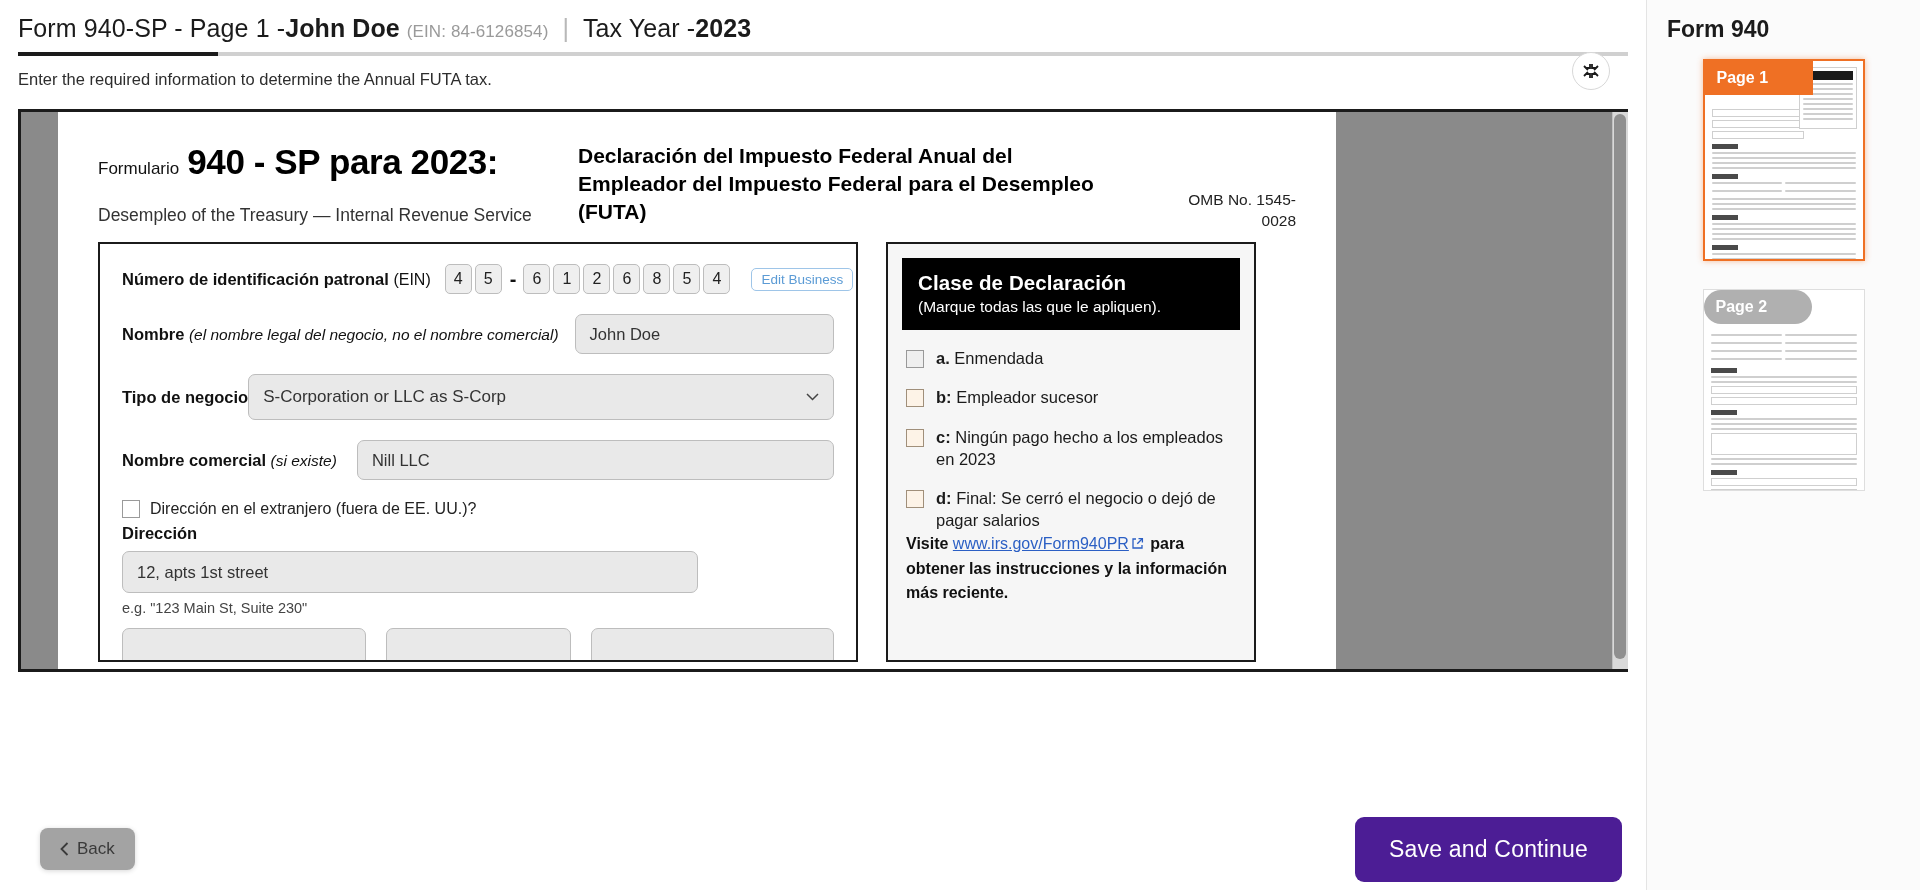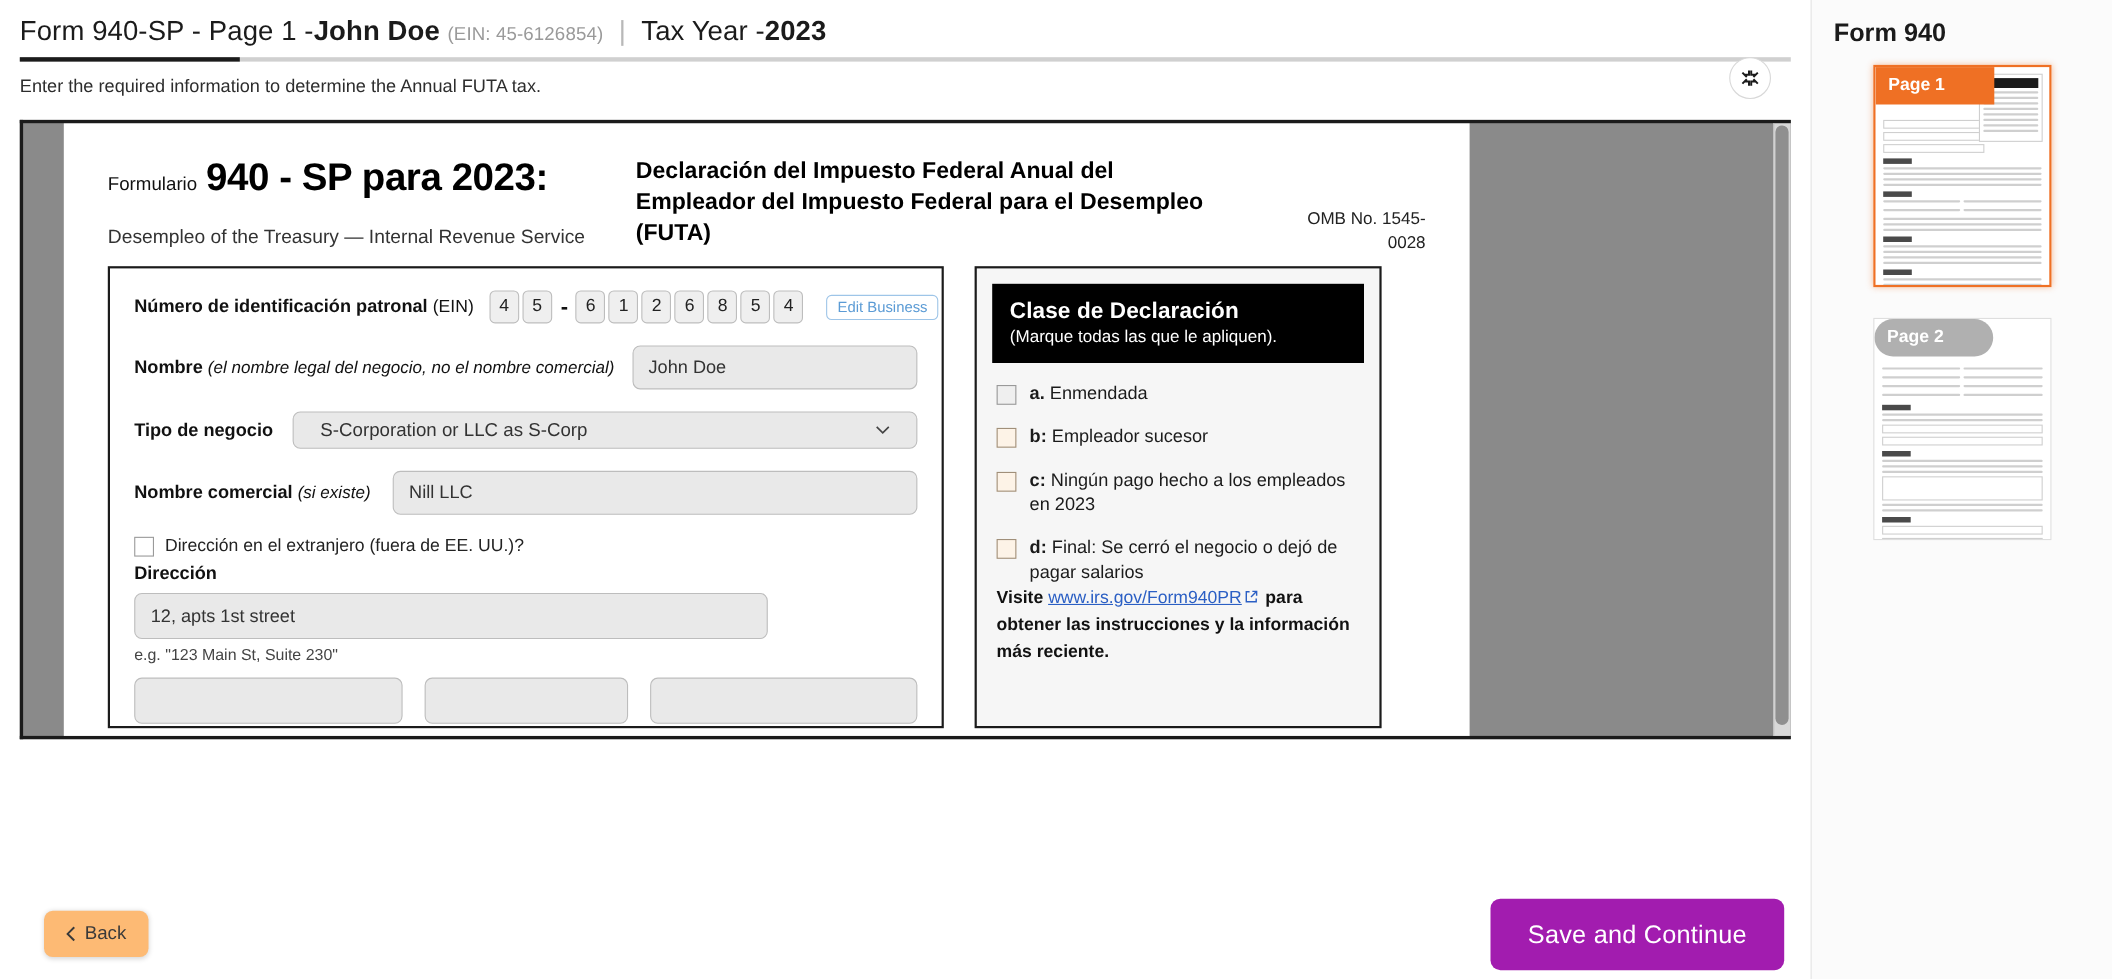"(EIN: 45-6126854)" span.t-ein { text: 45-6126854 -> 84-6126854 }
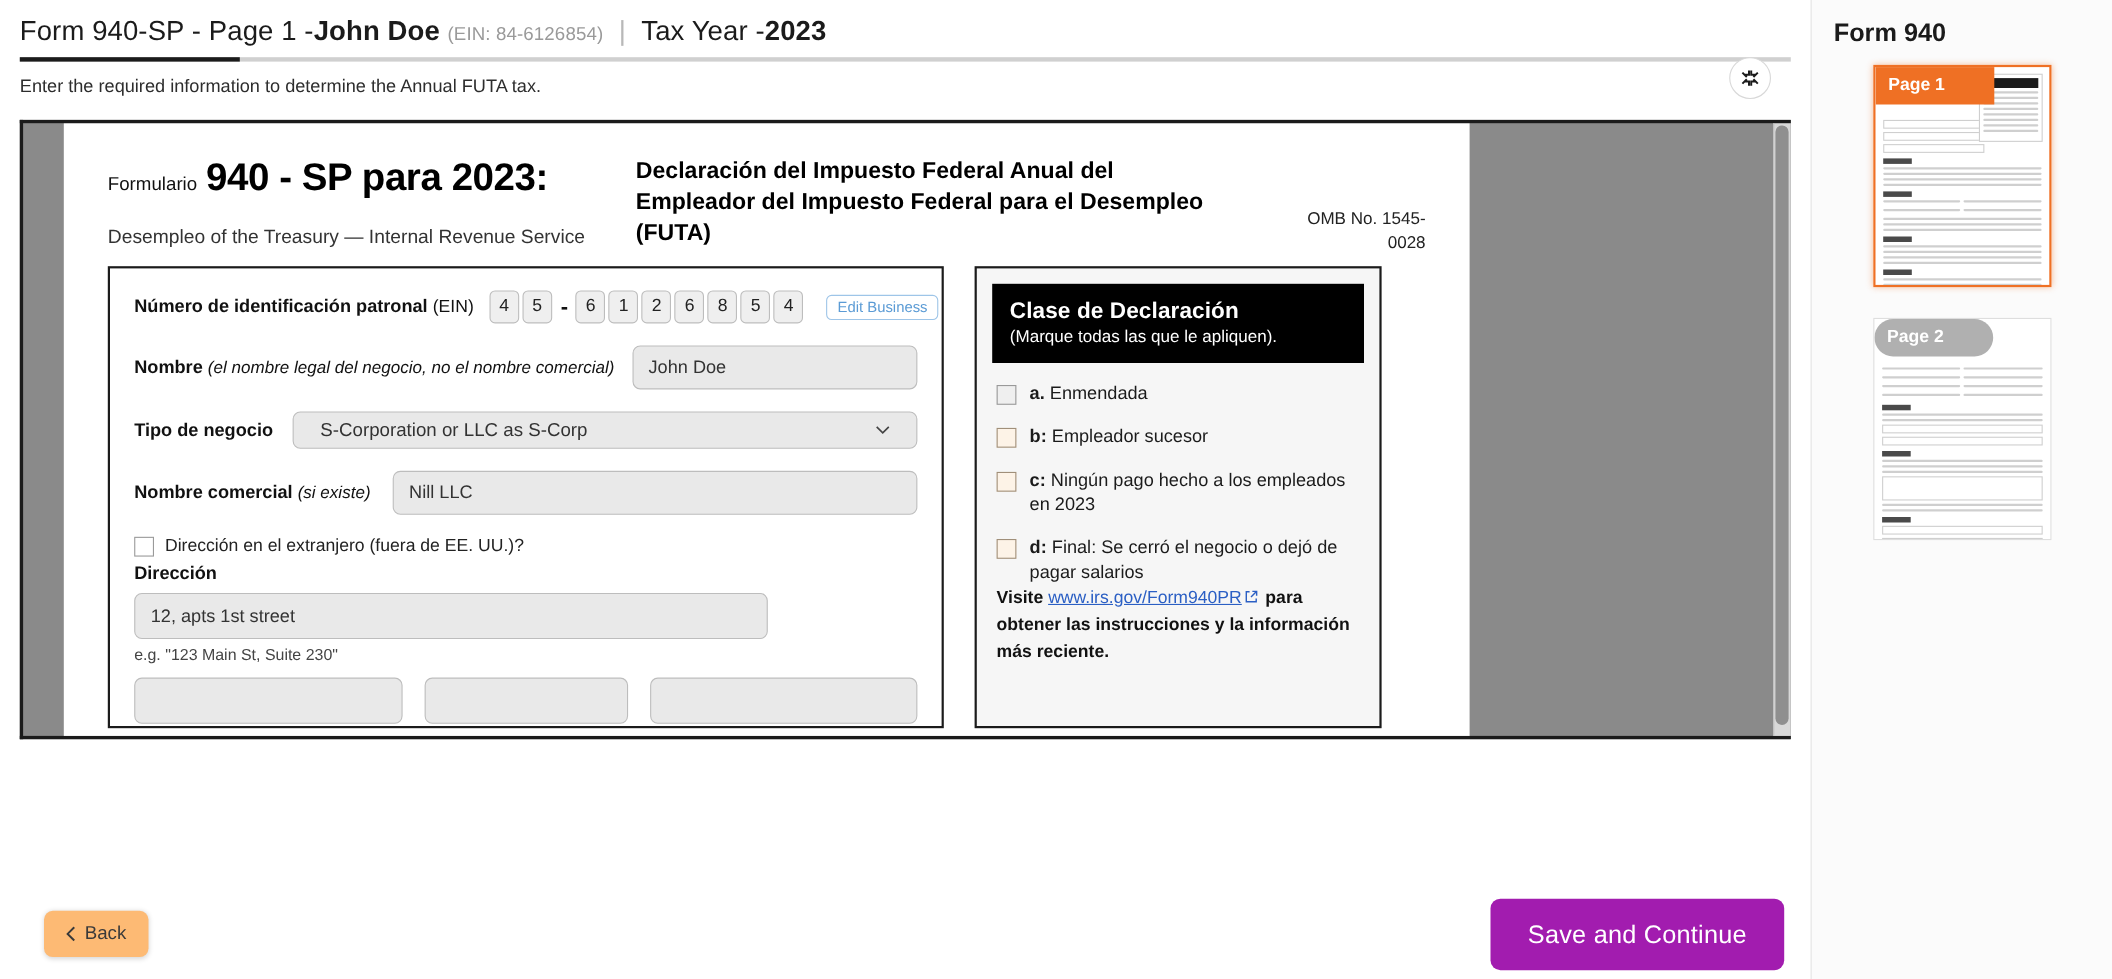"S-Corporation or LLC as S-Corp" .sel { height: 34px -> 46px; margin-left: 18px -> none; padding: 0 24px -> 0 14px }
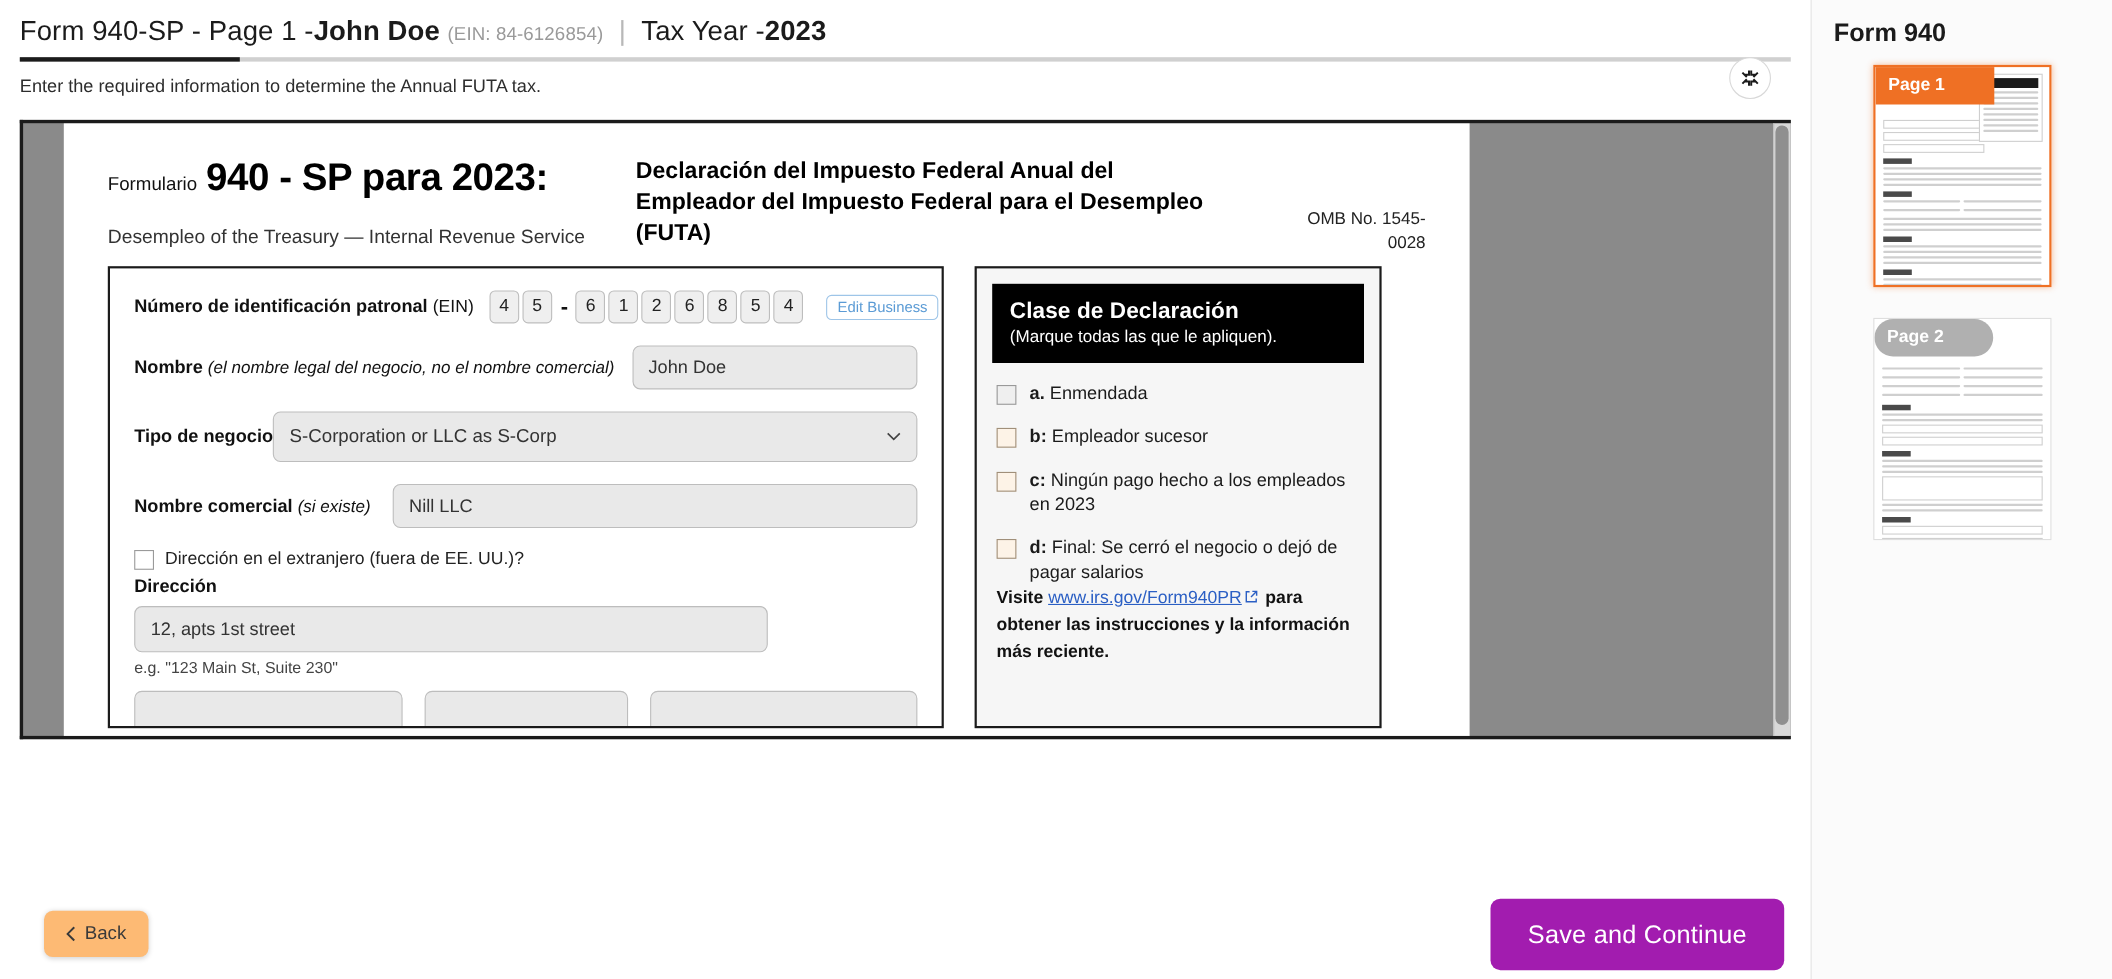"Back" .back-btn { background: #fdba74 -> #a3a3a3 }
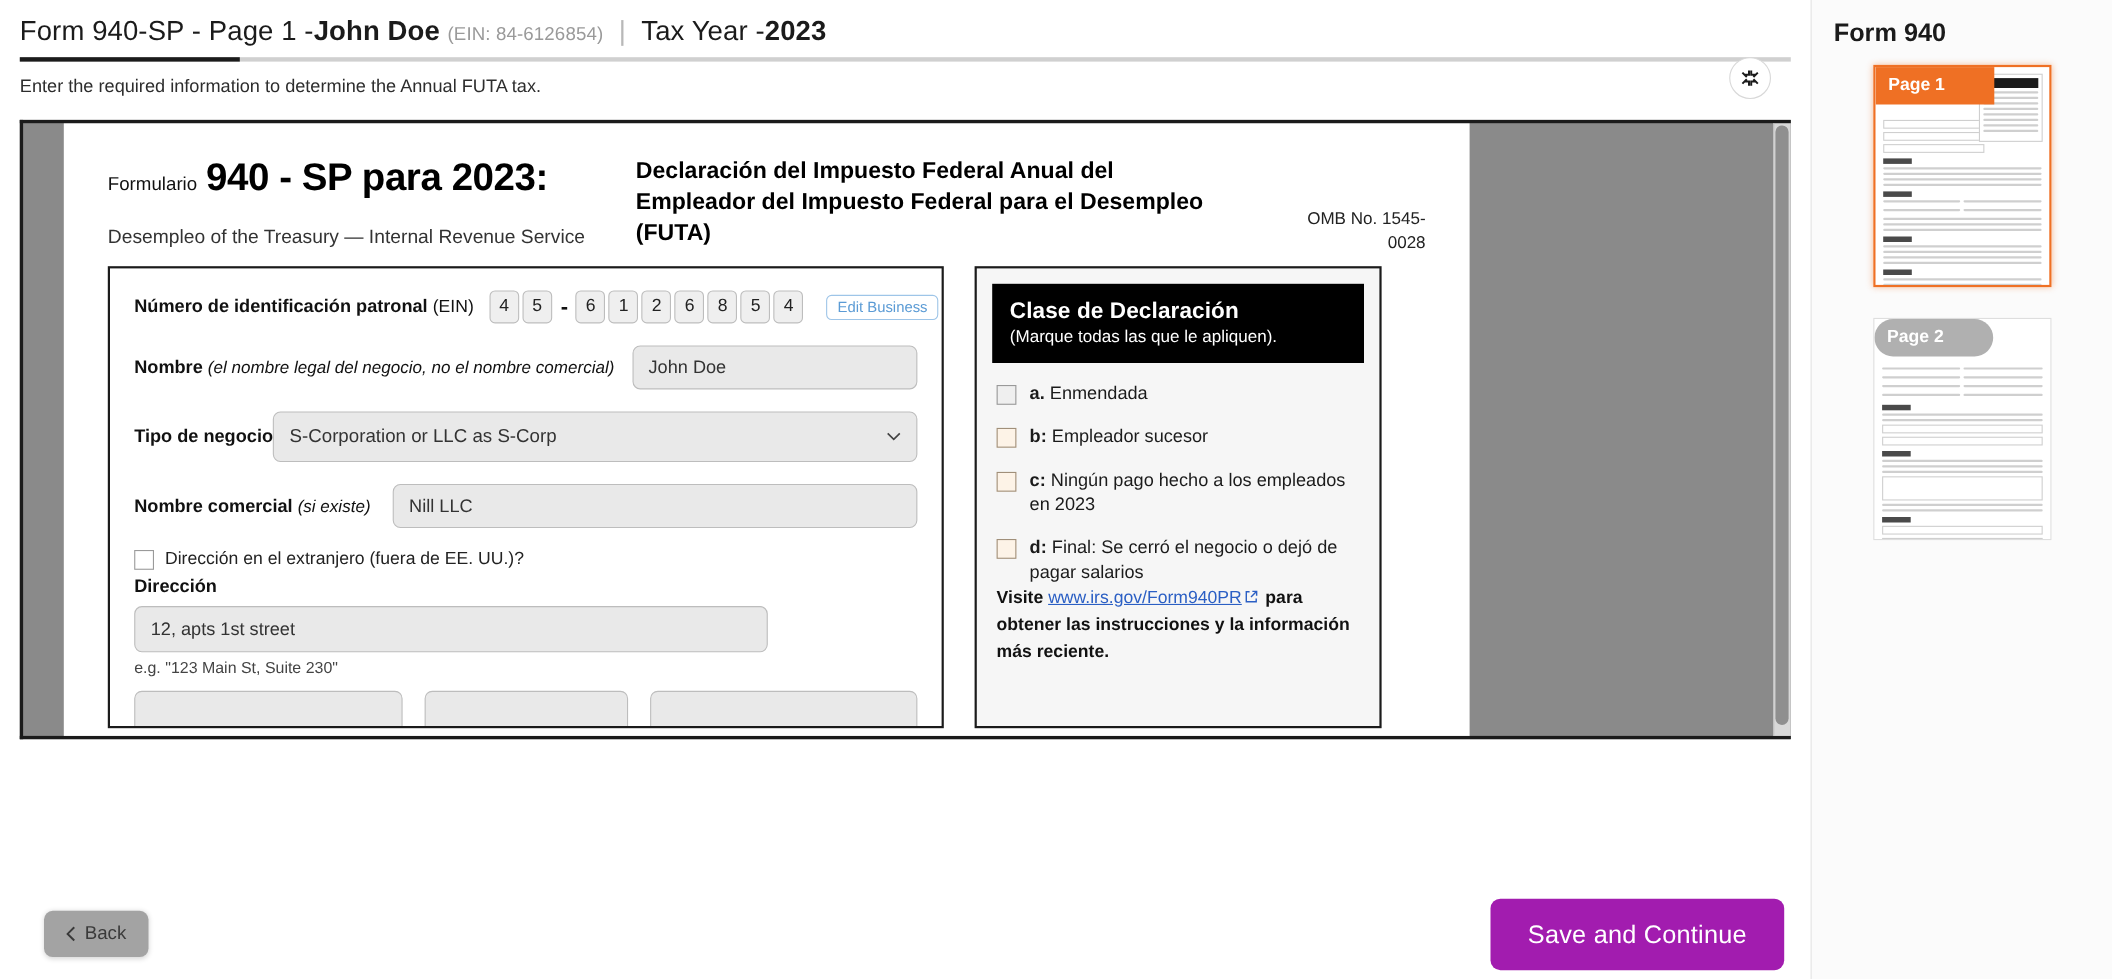"Save and Continue" .save-btn { background: #a21caf -> #4c1d95 }
